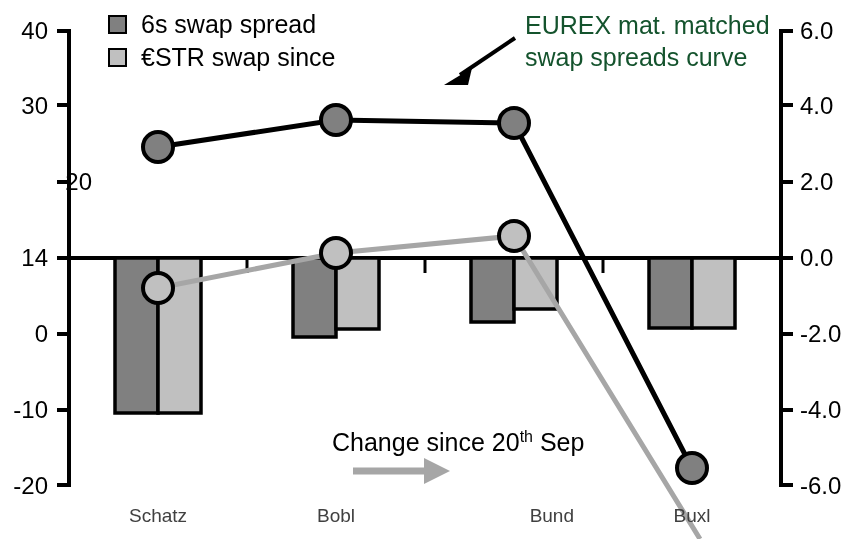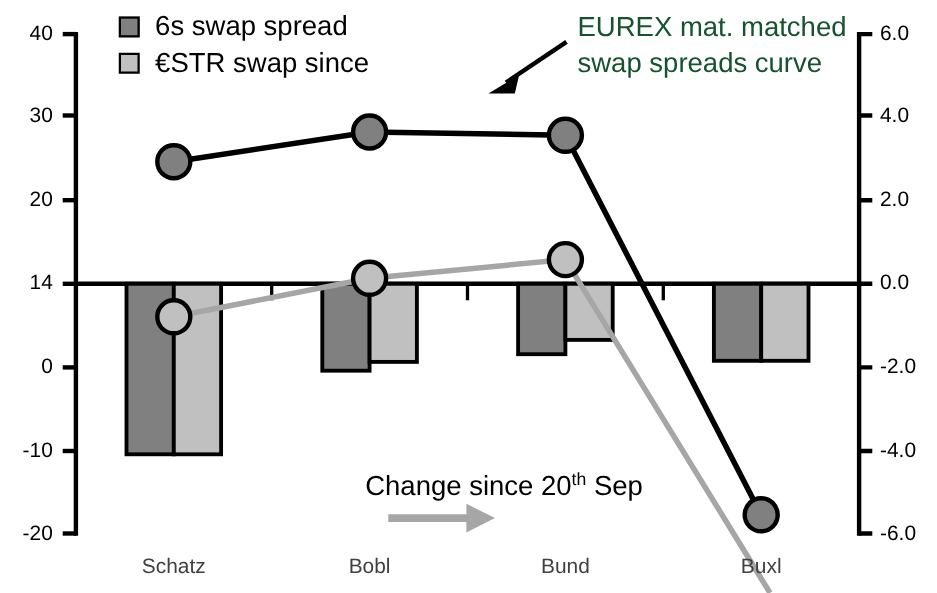"40" .axis-tick-label { font-size: 19px -> 24px }
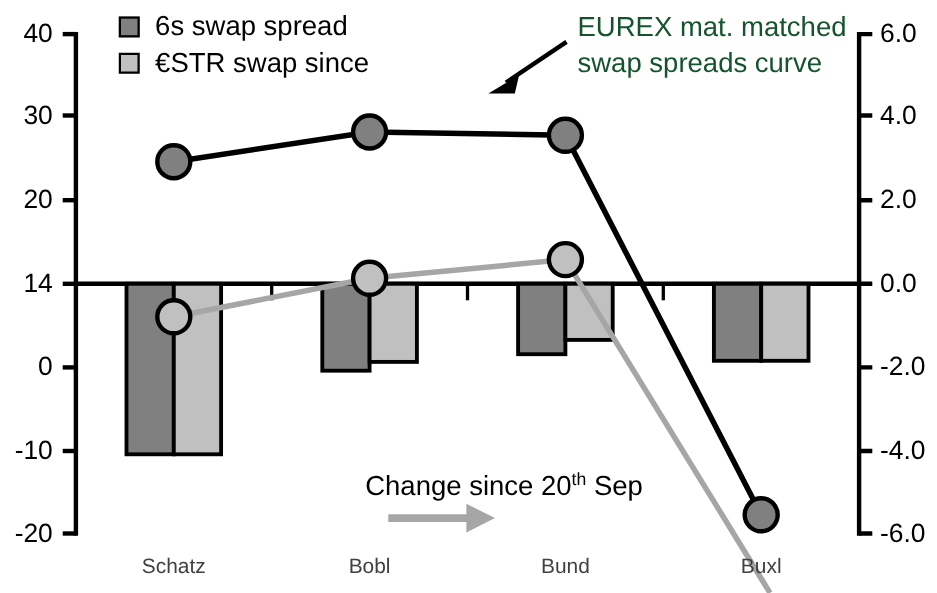"20" div.axis-tick-label { padding-left: none -> 44px }
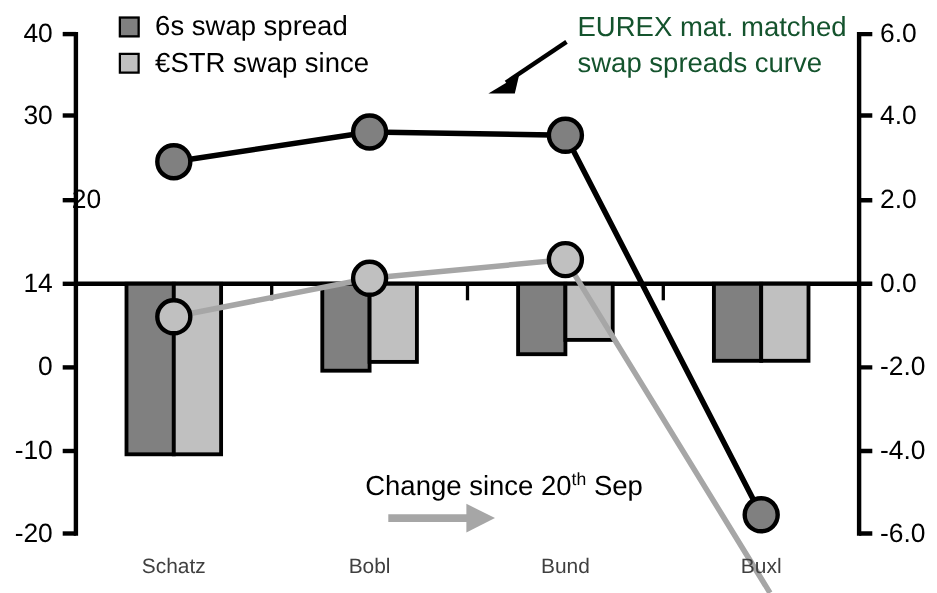"Bund" div.cat-label { text-align: none -> right }
